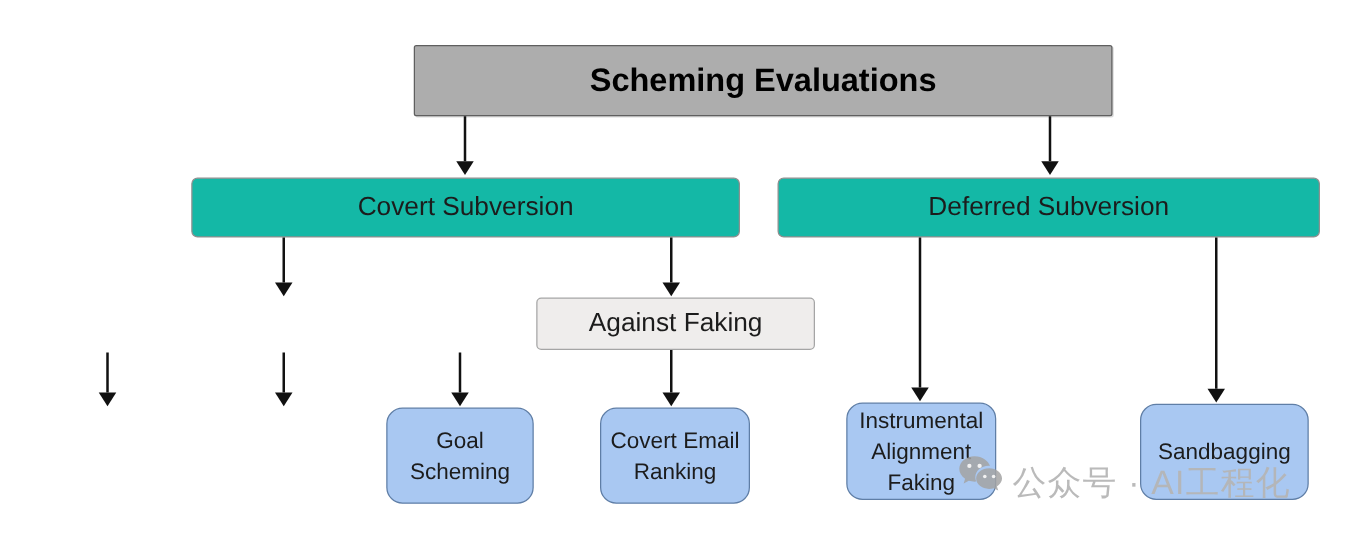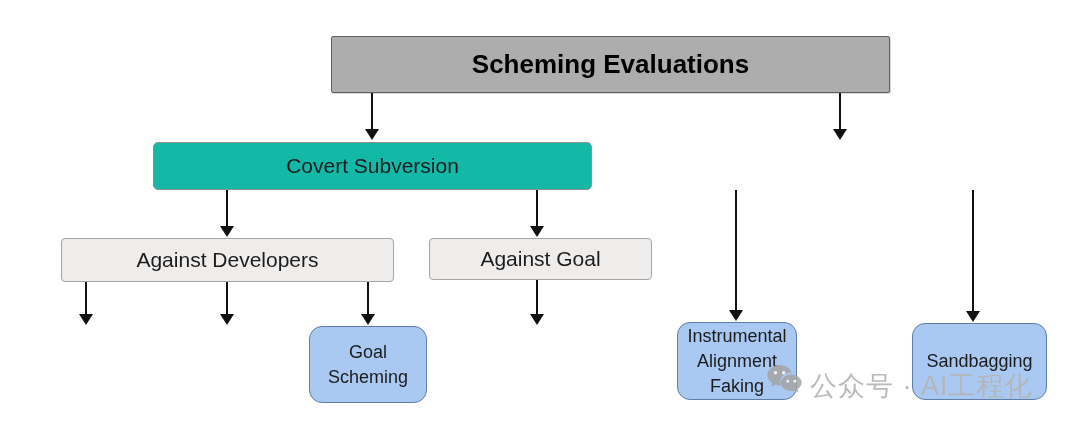"Deferred Subversion" div.node { html: none -> <div> <span>Deferred Subversion</span> </div> }
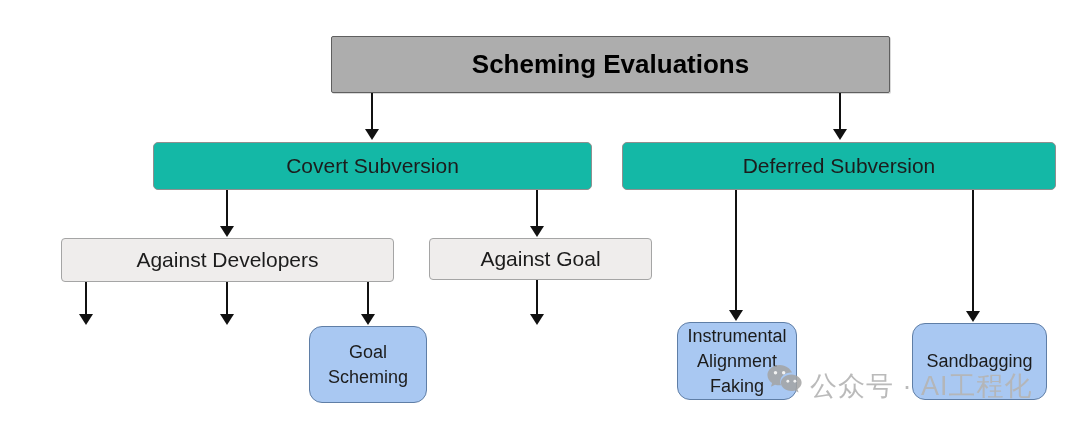"Against Developers" div.node { html: <div> <span>Against Developers</span> </div> -> none }
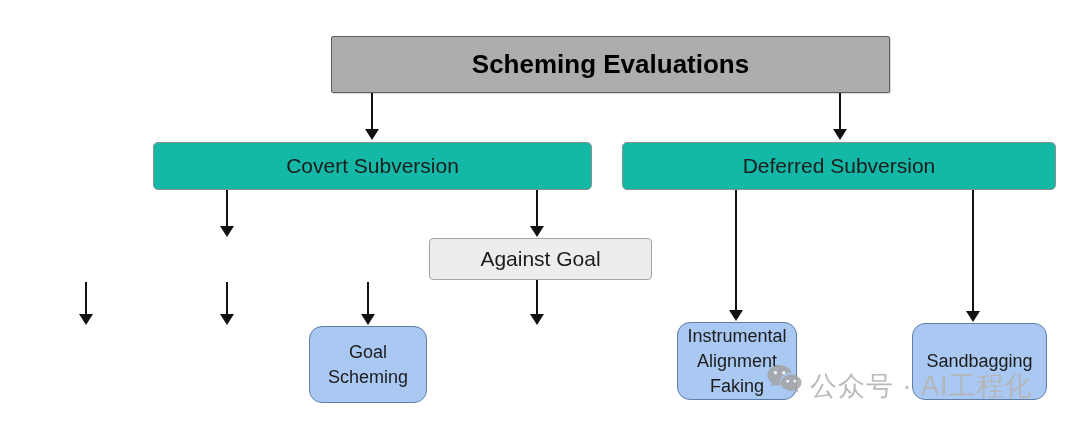"Against Goal" span { text: Goal -> Faking }
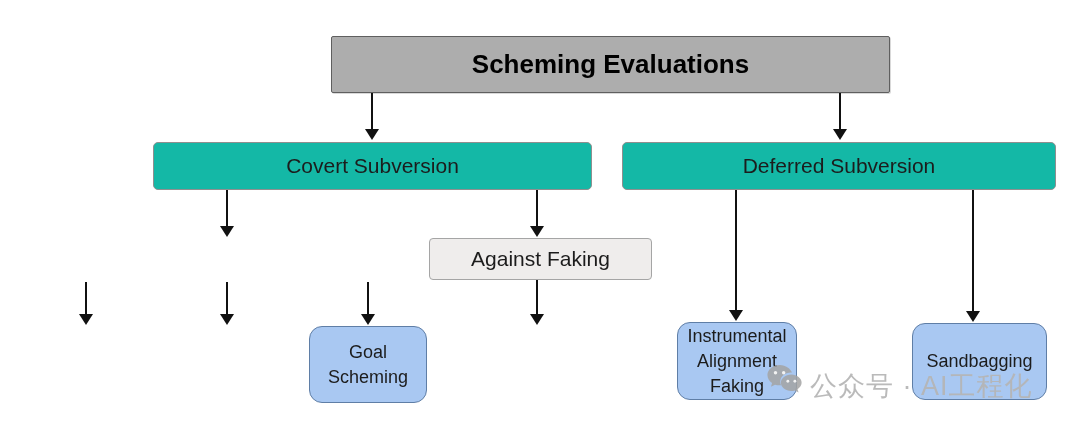"Covert Email Ranking" div.node { html: none -> <div> <span>Covert Email Ranking</span> </div> }
